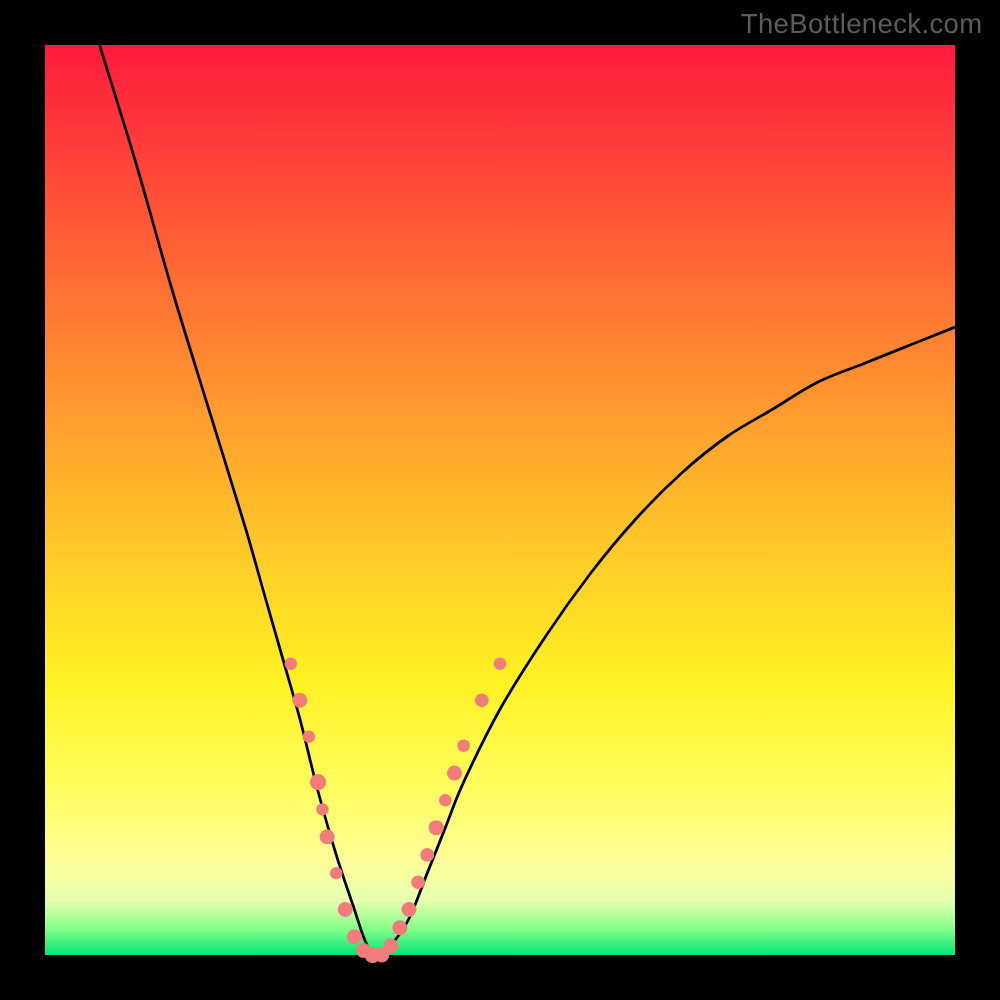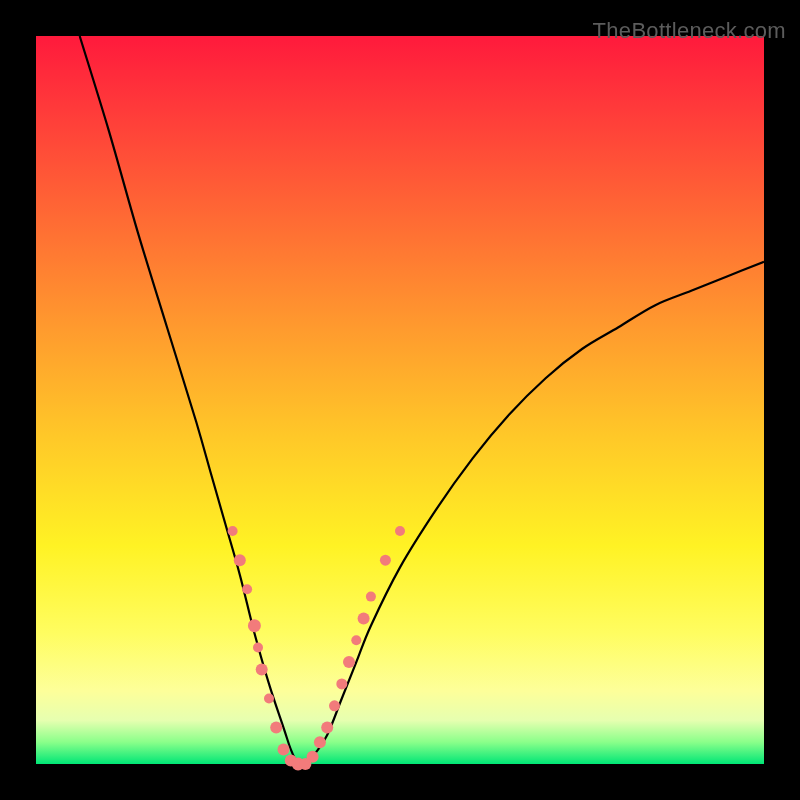"TheBottleneck.com" .watermark { top: 18px -> 6px }
